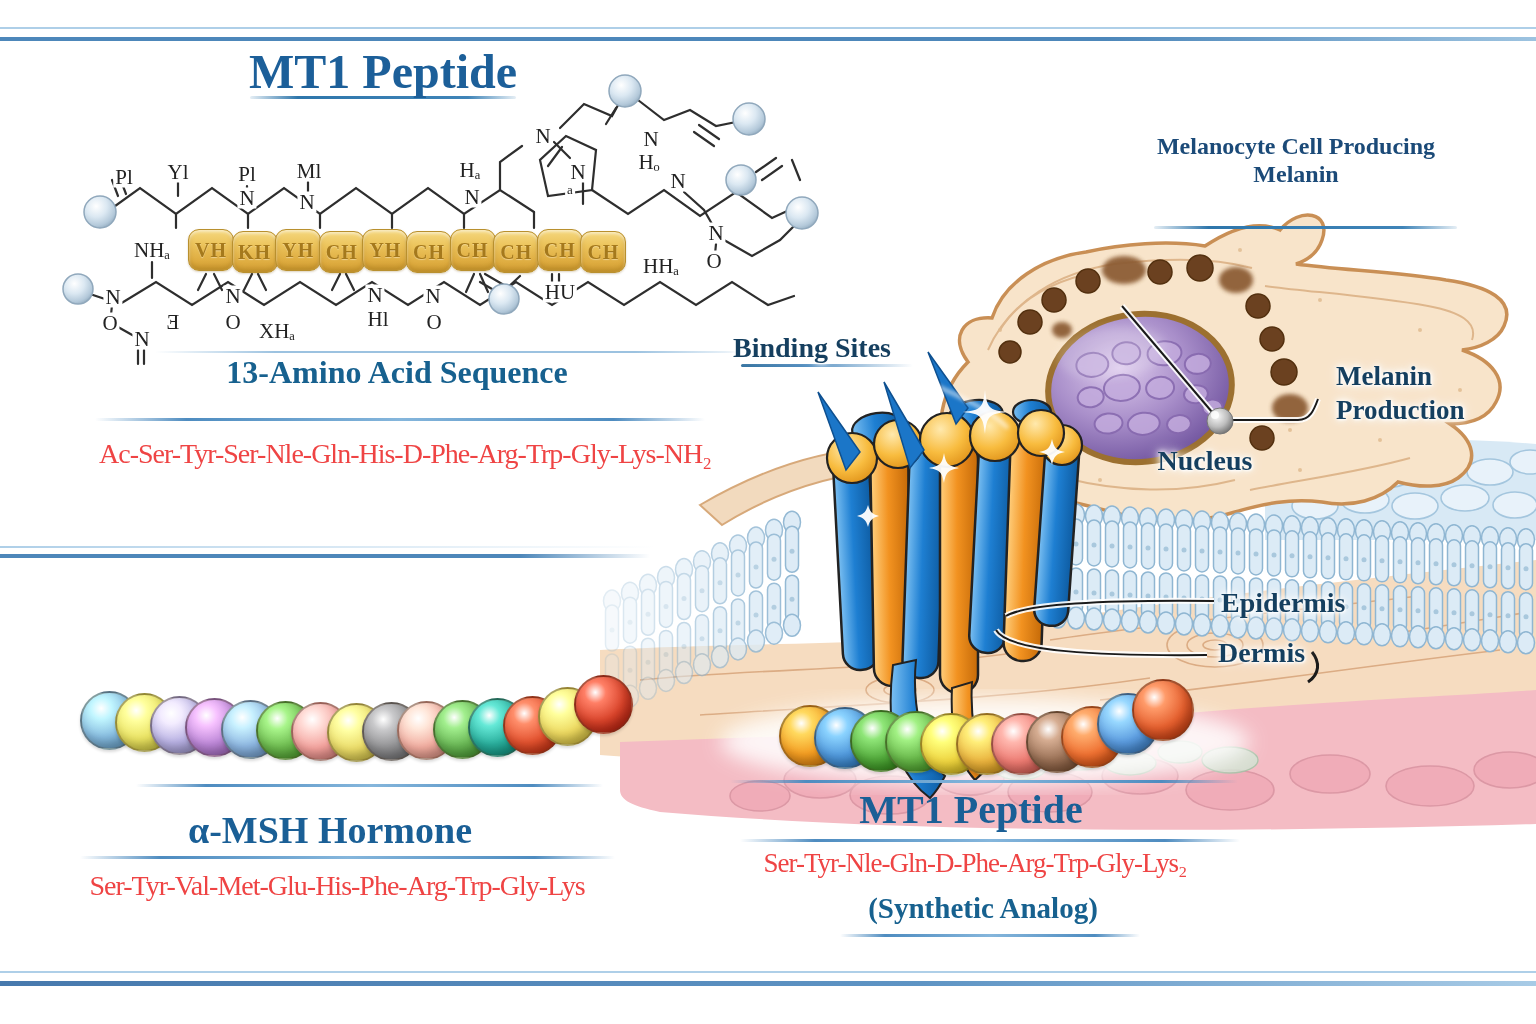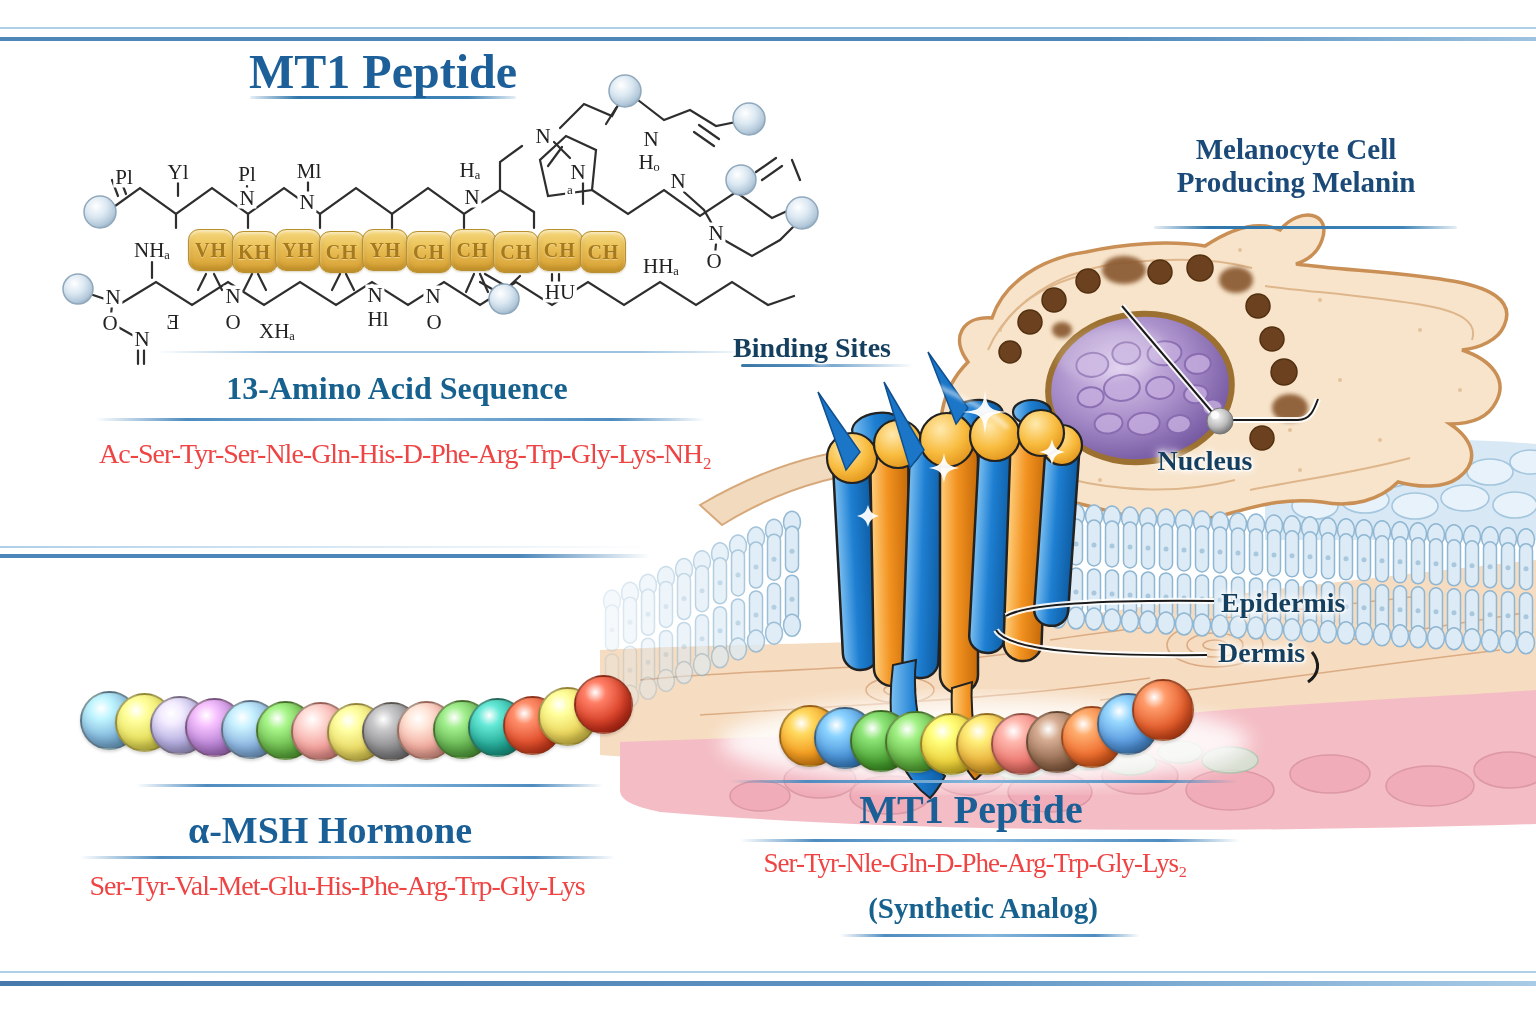"Melanocyte Cell Producing Melanin" div.lbl { font-size: 29px -> 24px }
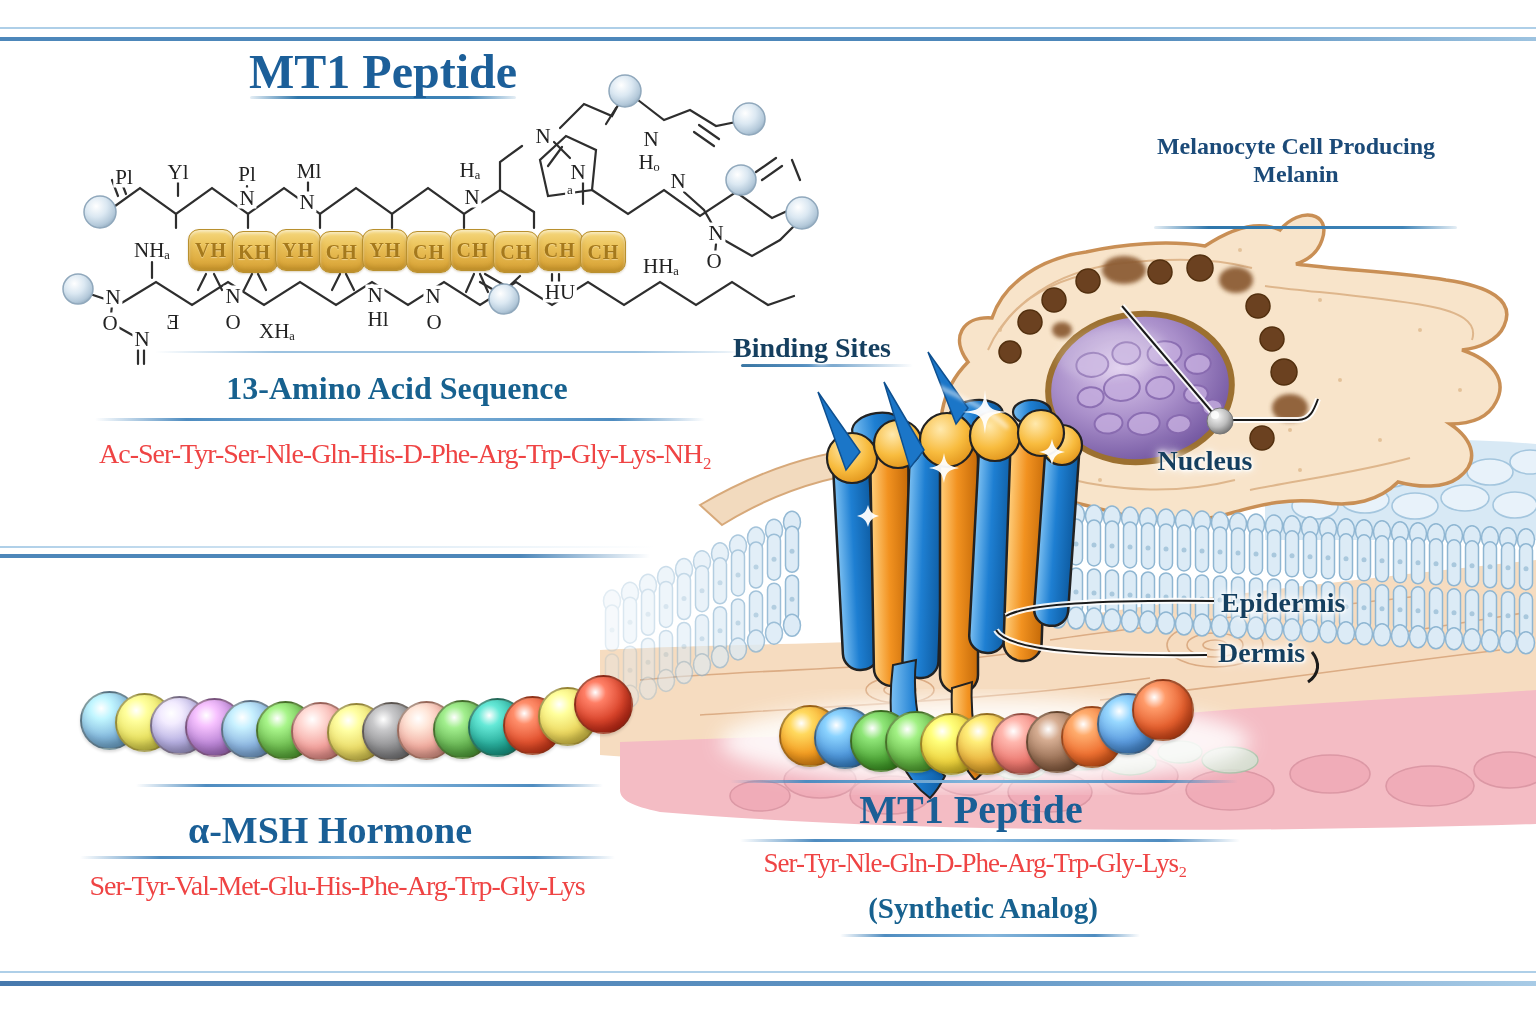"13-Amino Acid Sequence" div.lbl { top: 370px -> 354px }
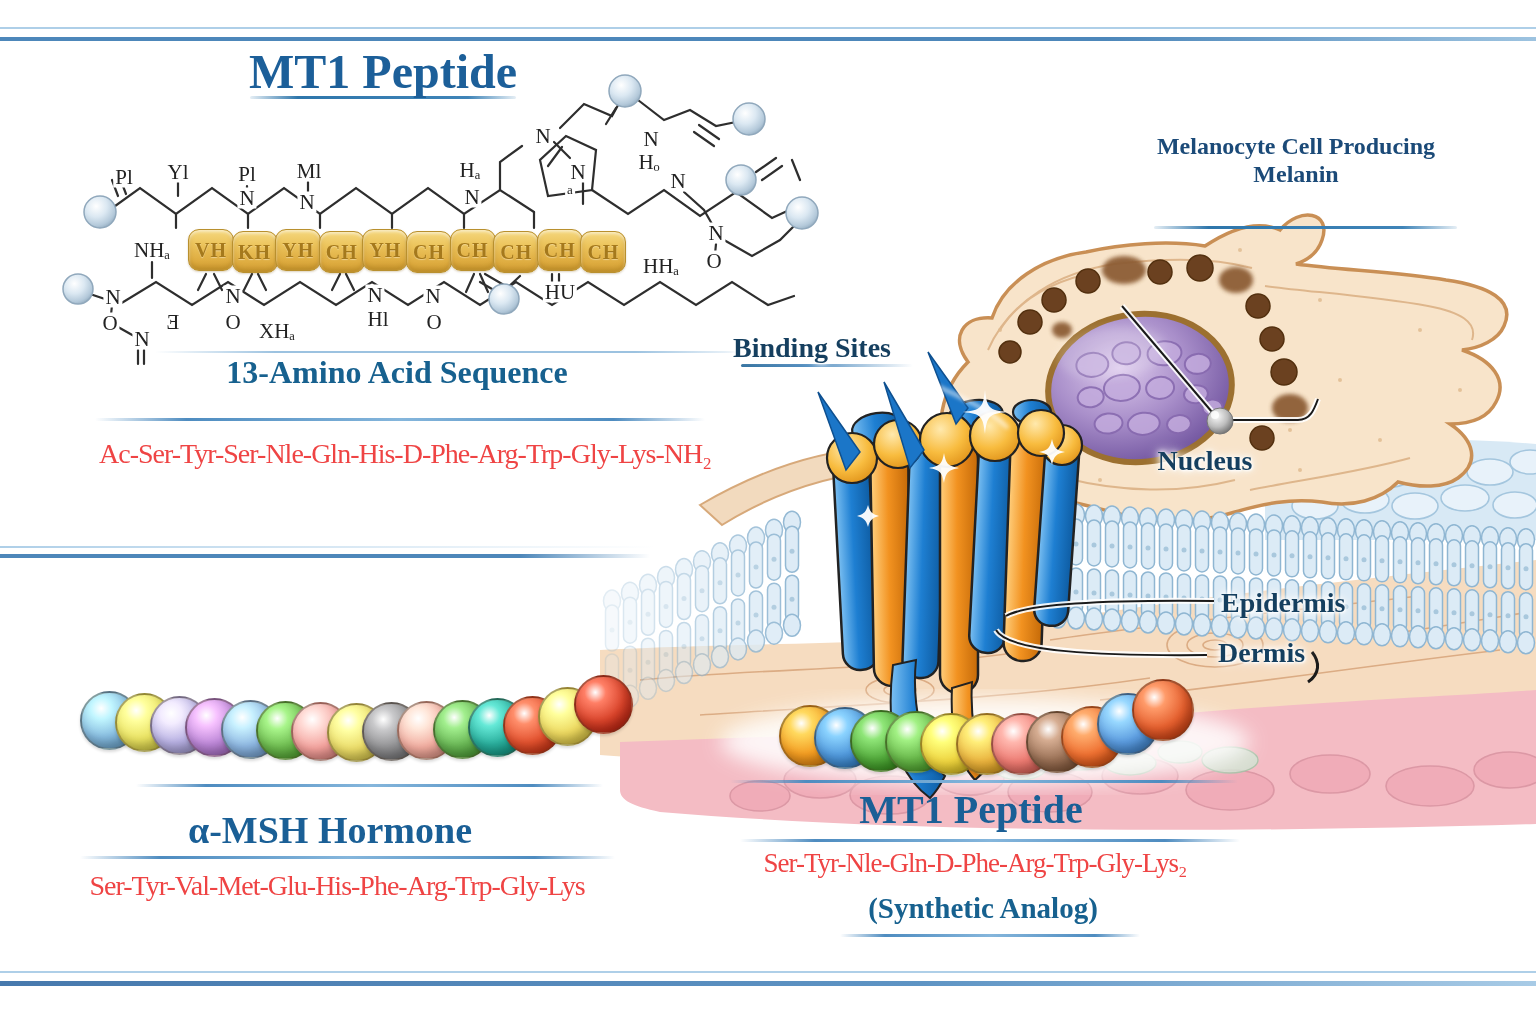"Melanin Production" div.lbl { html: none -> <div>Melanin Production</div> }
